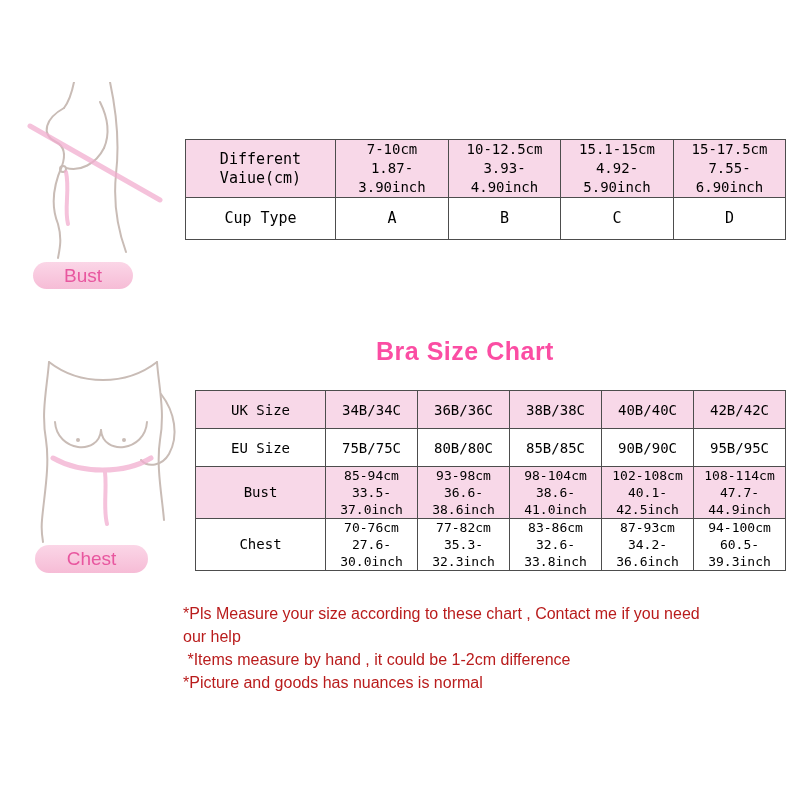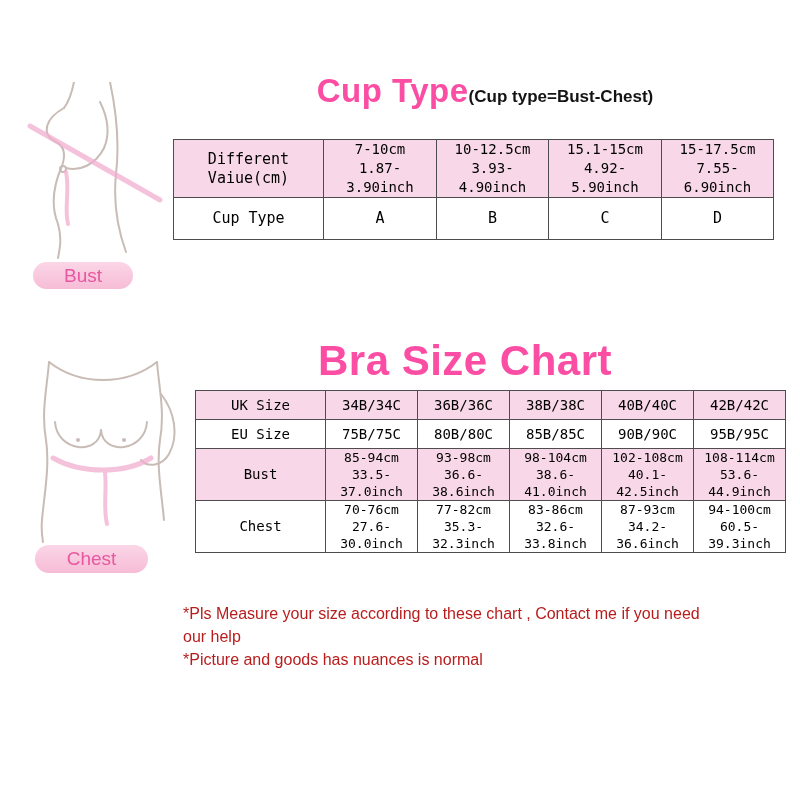"Cup Type(Cup type=Bust-Chest)" div.abs { html: <div> <span>Cup Type</span><span>(Cup type=Bust-Chest)</span> </div> -> none }
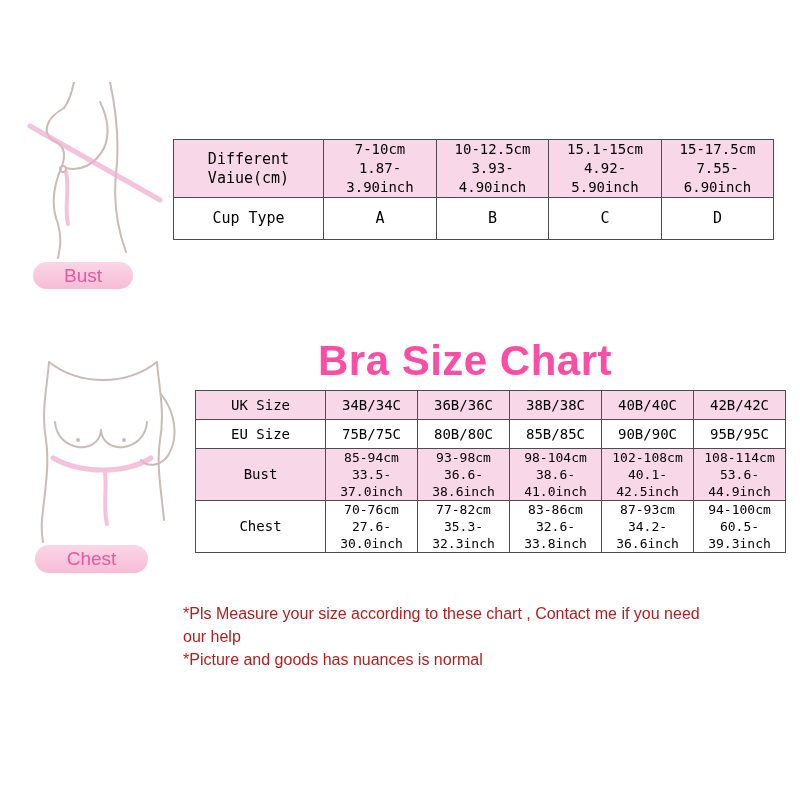"Different Vaiue(cm)" .cup-table { left: 173px -> 185px }
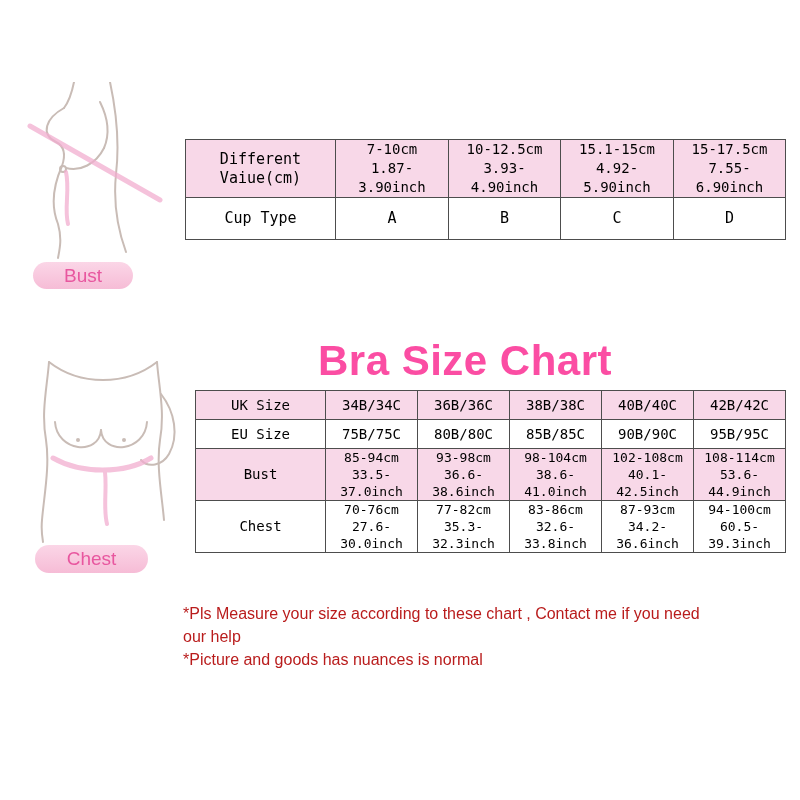"Bra Size Chart" span.big-title { font-size: 42px -> 25px }
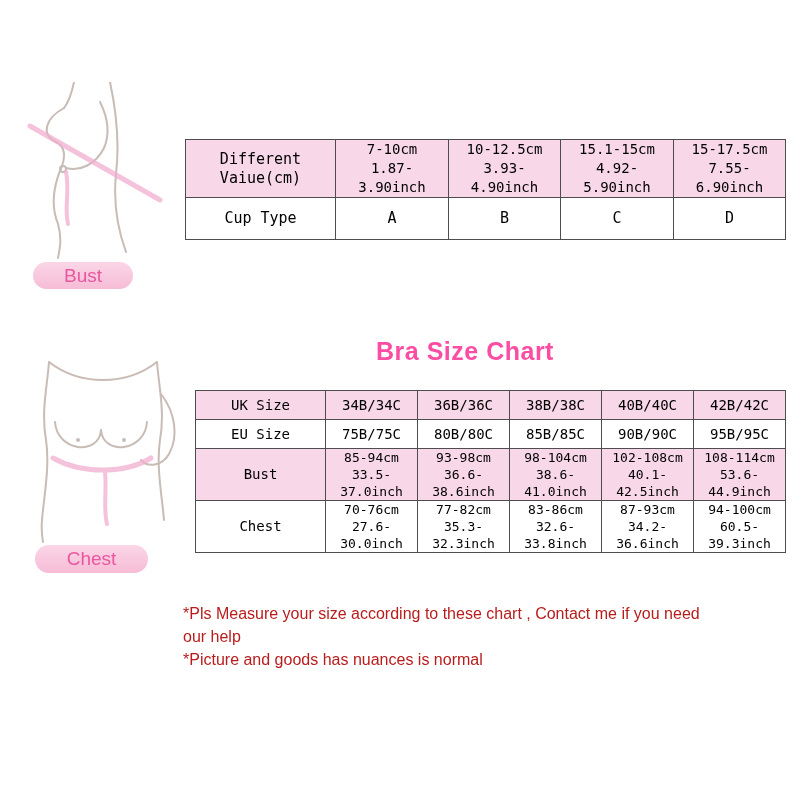"UK Size" .bra-table .r1 td, .bra-table .r2 td { height: 29px -> 38px }
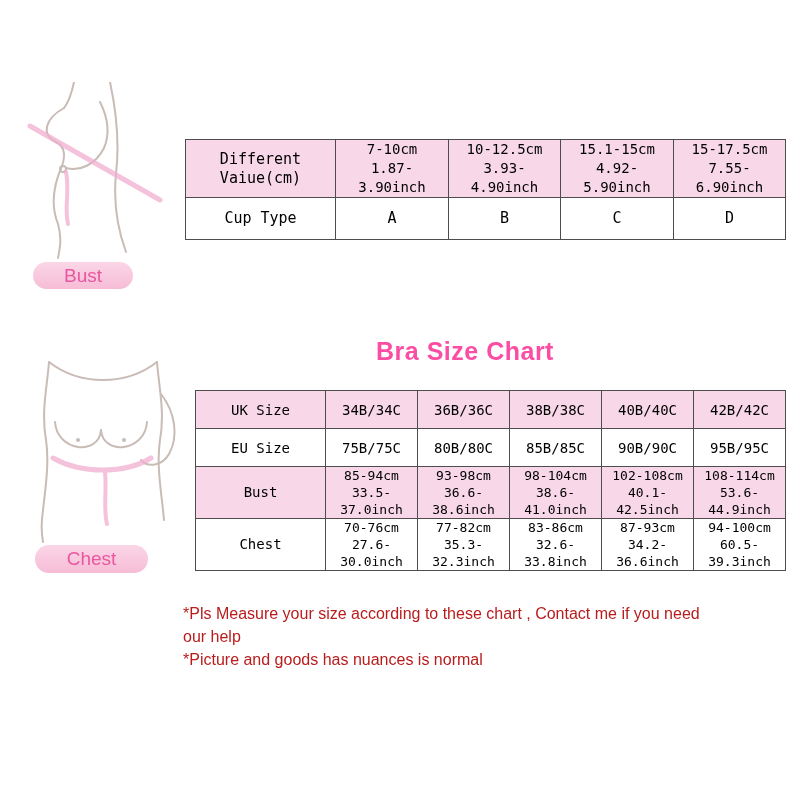"53.6-44.9inch" div { text: 53.6-44.9inch -> 47.7-44.9inch }
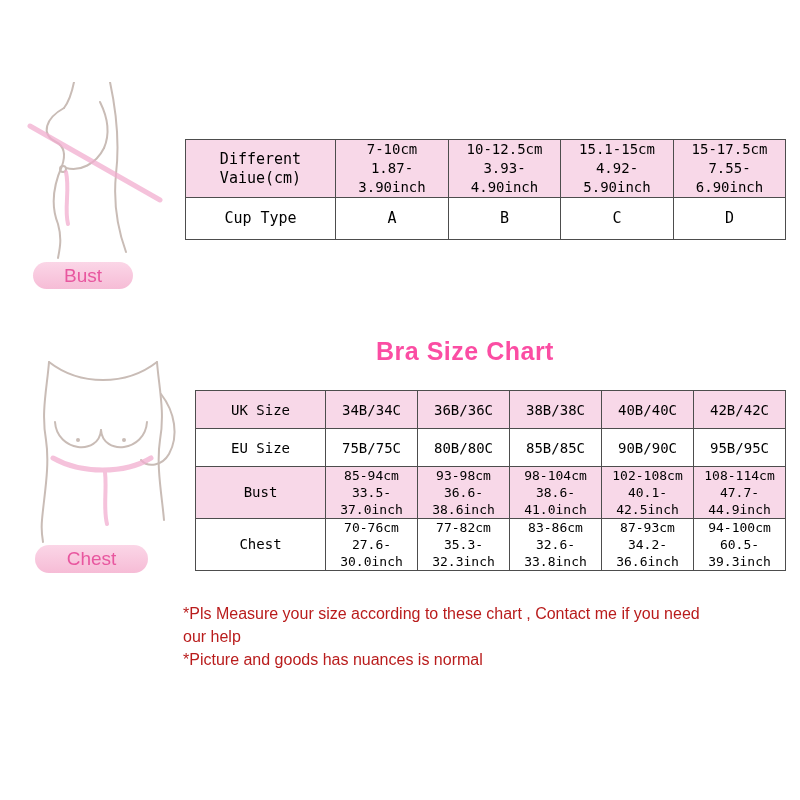"*Items measure by hand ," div { html: none -> <div> *Items measure by hand , it could be 1-2cm difference</div> }
